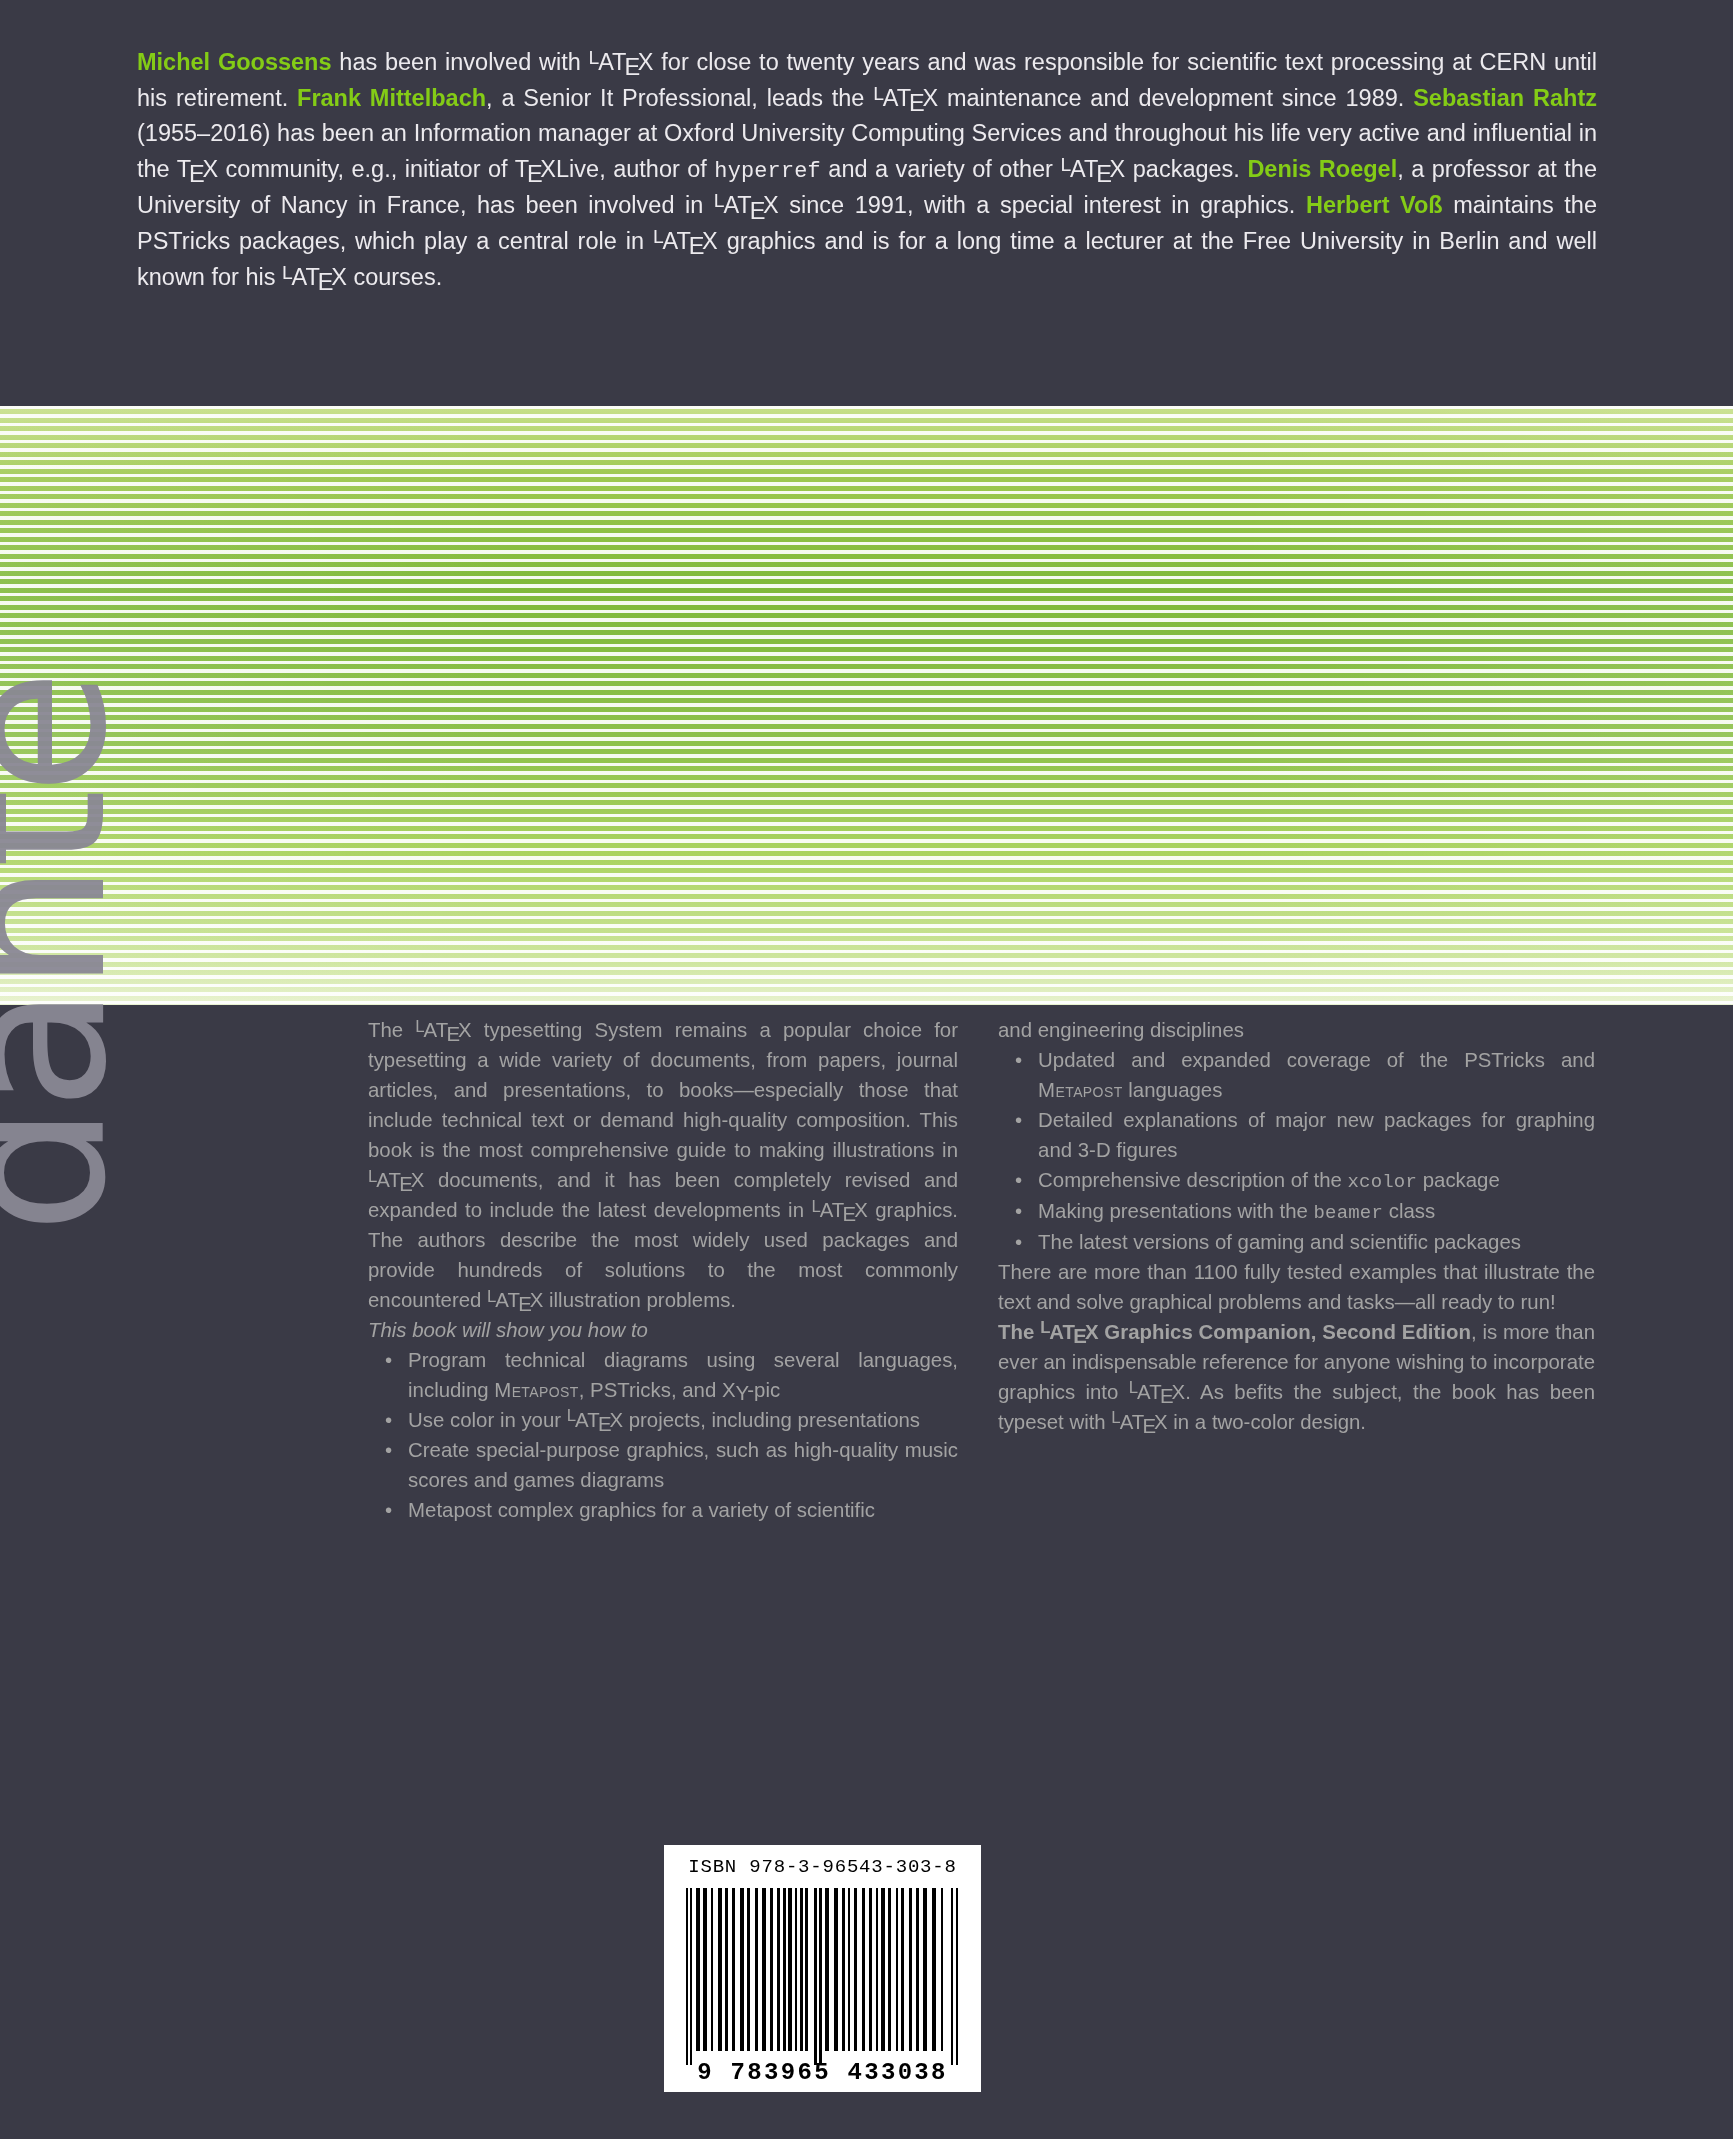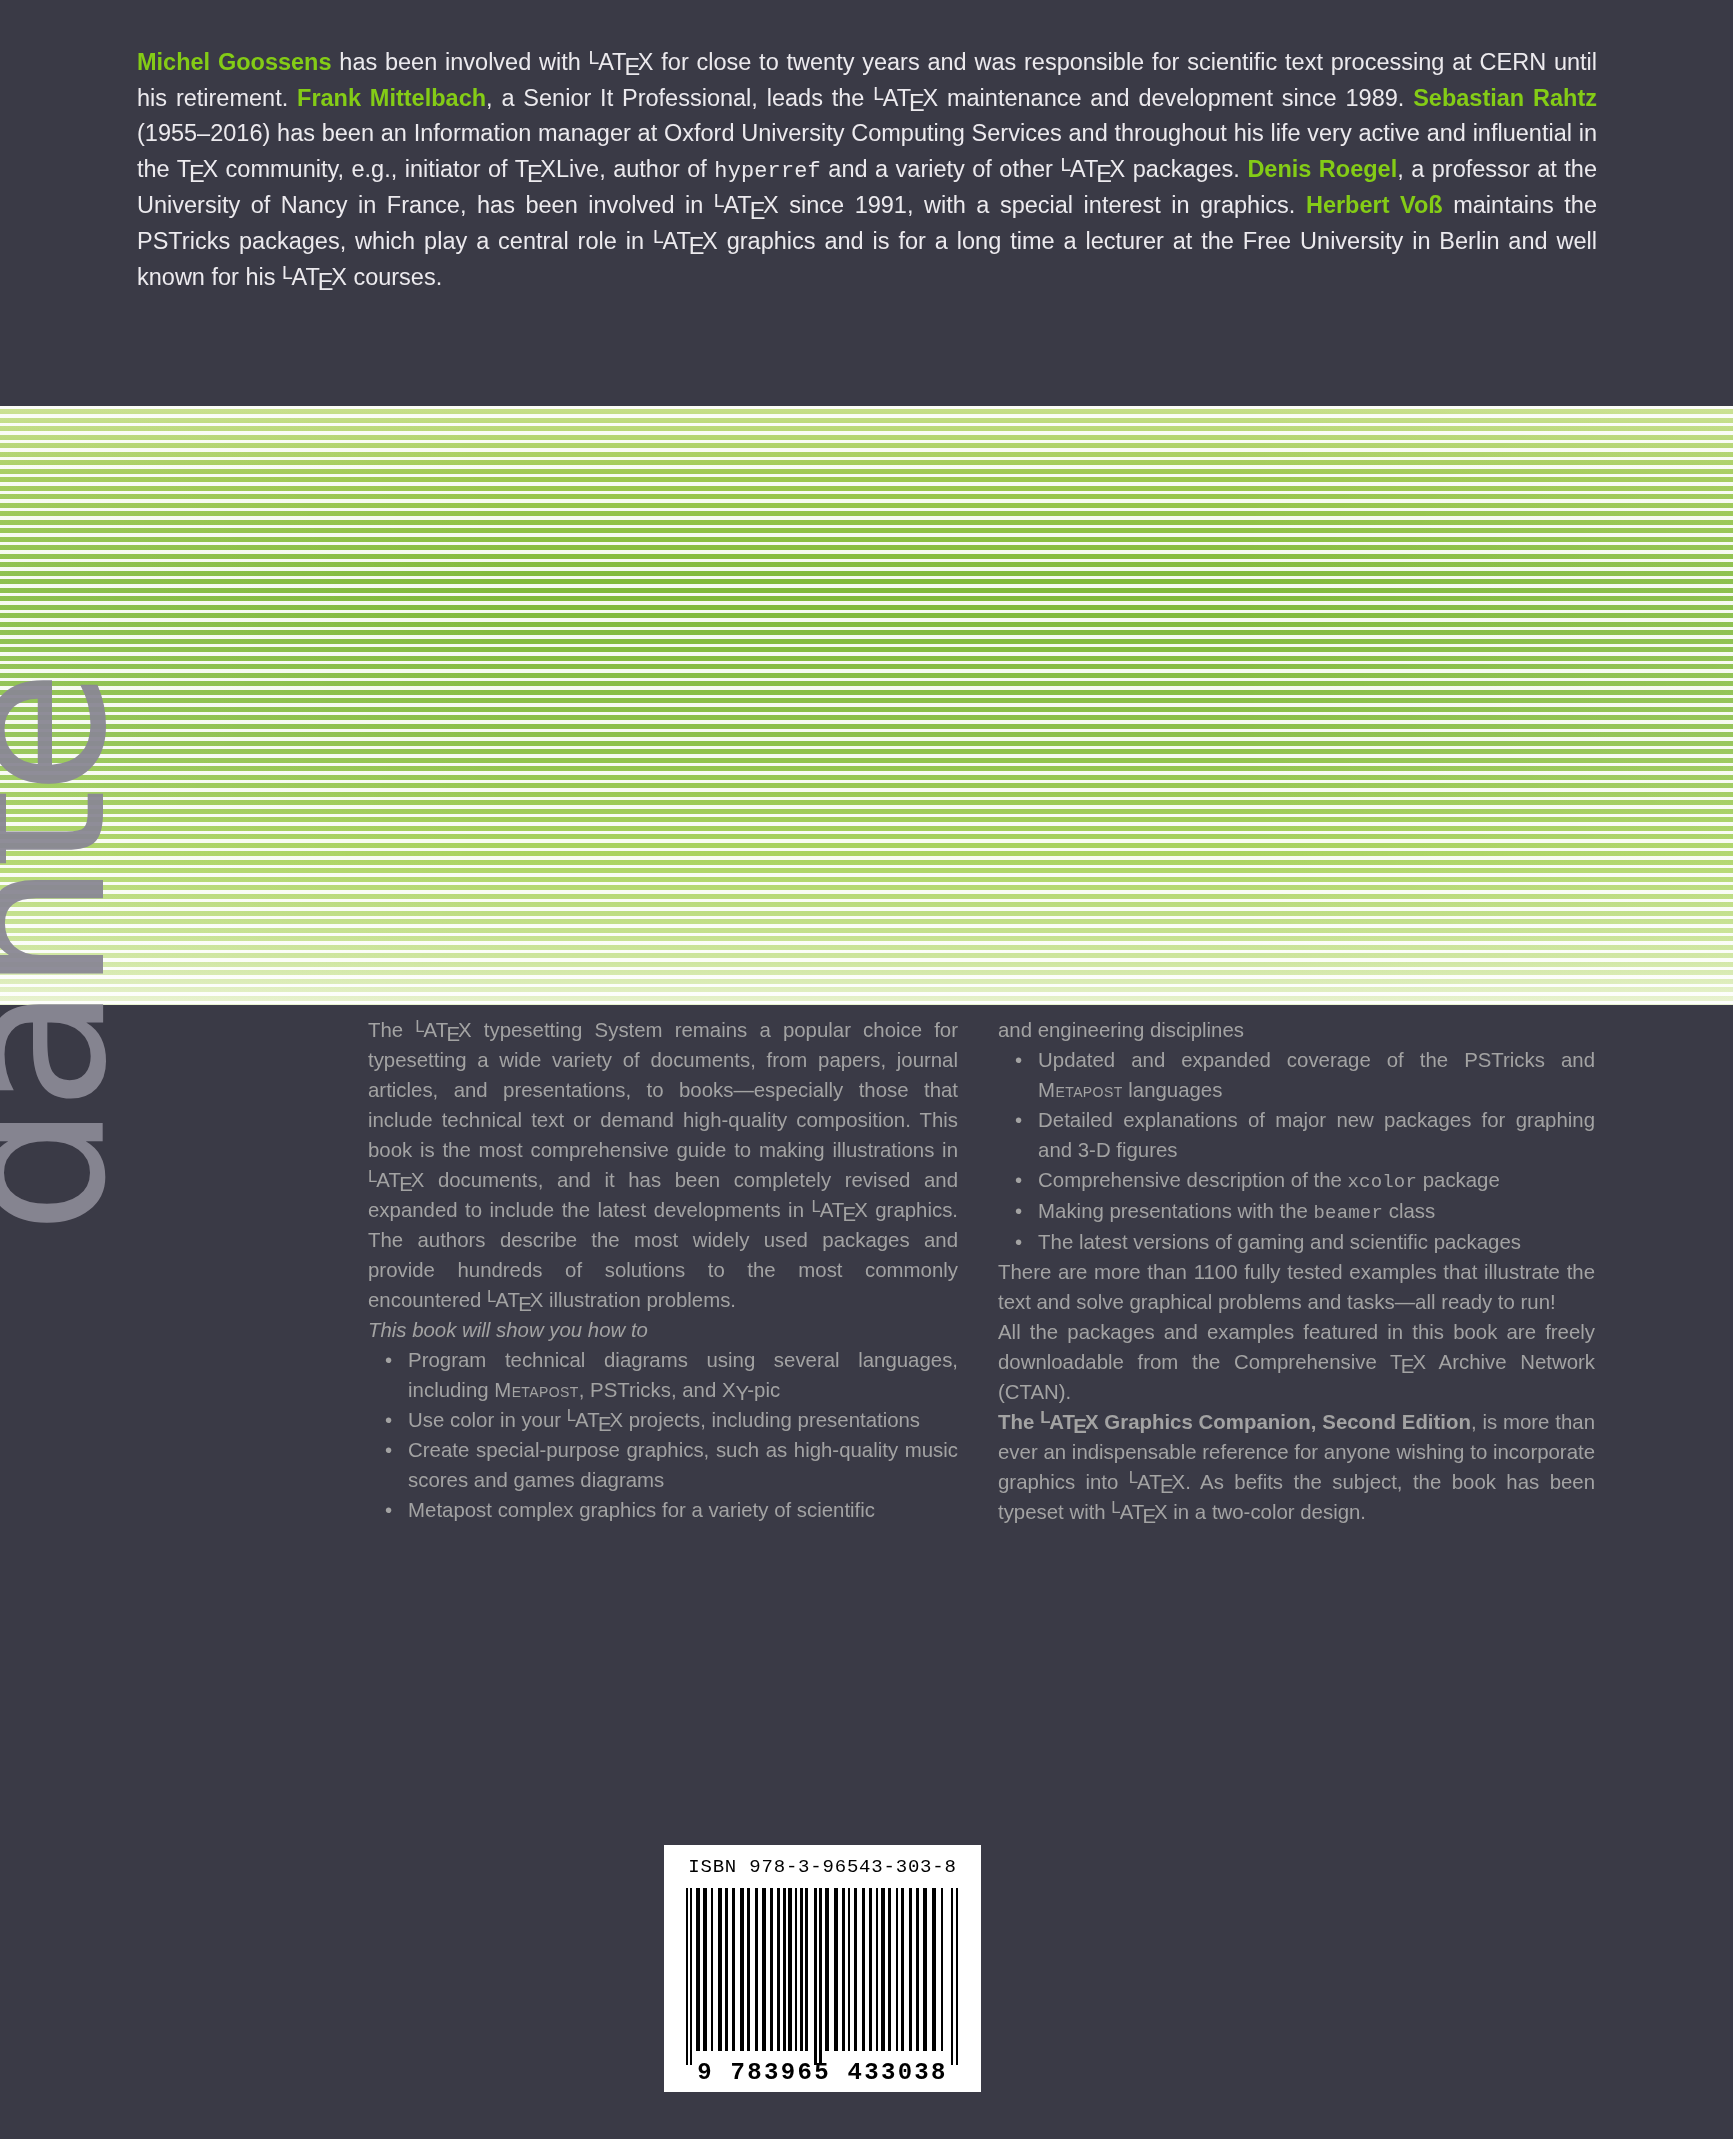"All the packages and examples" p { html: <p>All the packages and examples featured in this book are freely downloadable from the Comprehensive <span>T<span>E</span>X</span> Archive Network (CTAN).</p> -> none }
